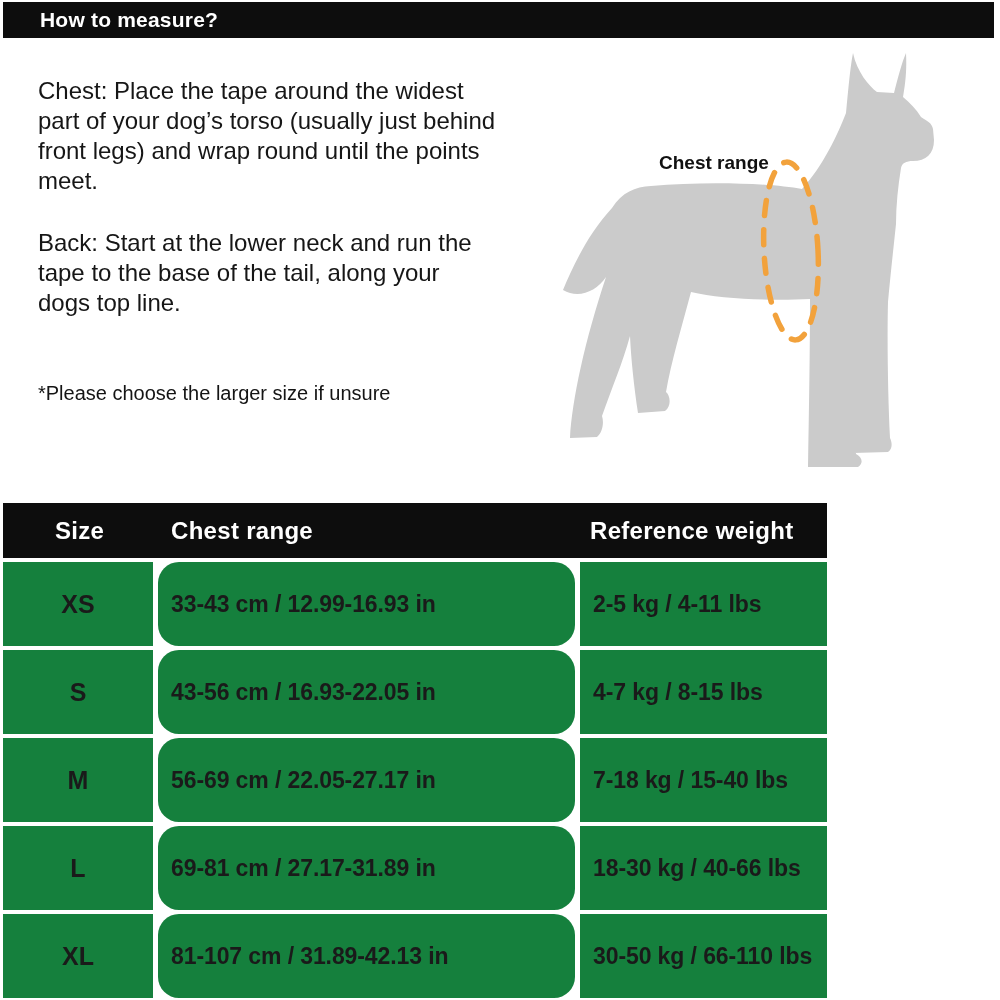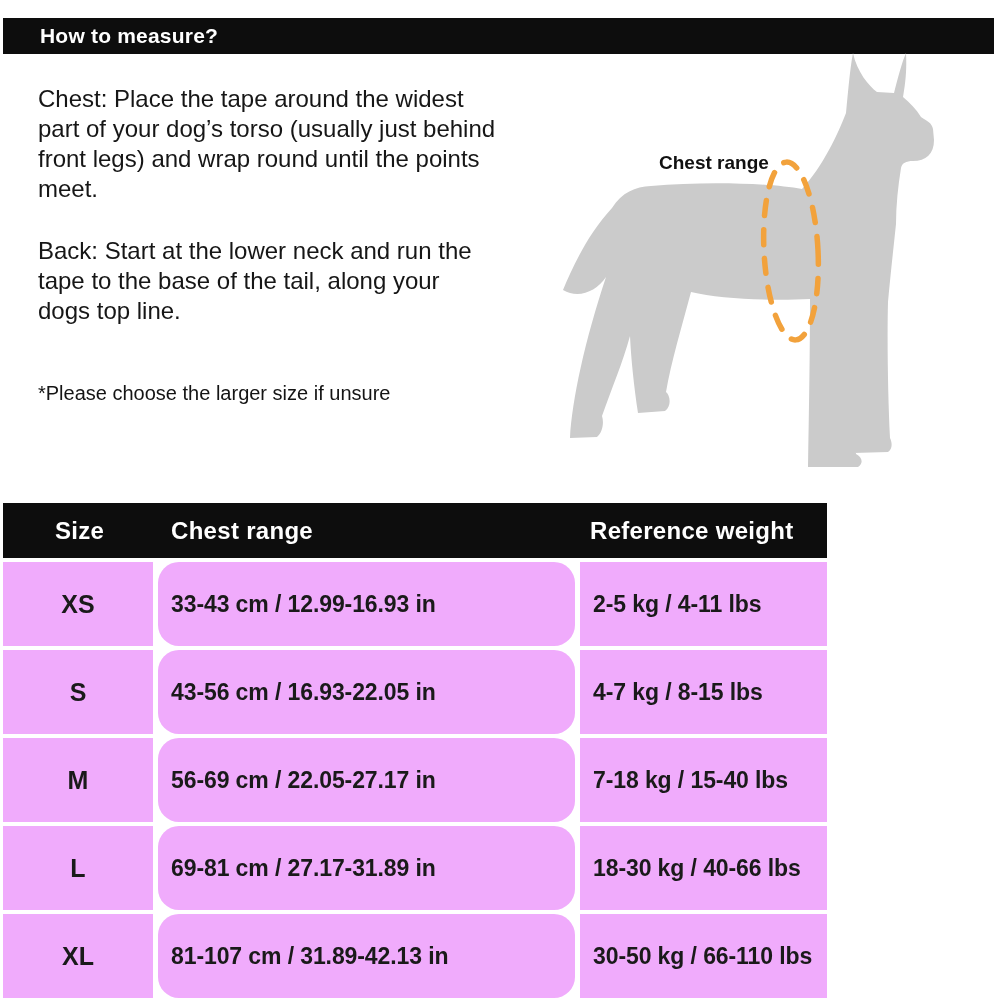"How to measure?" .title-bar { margin-top: 16px -> none }
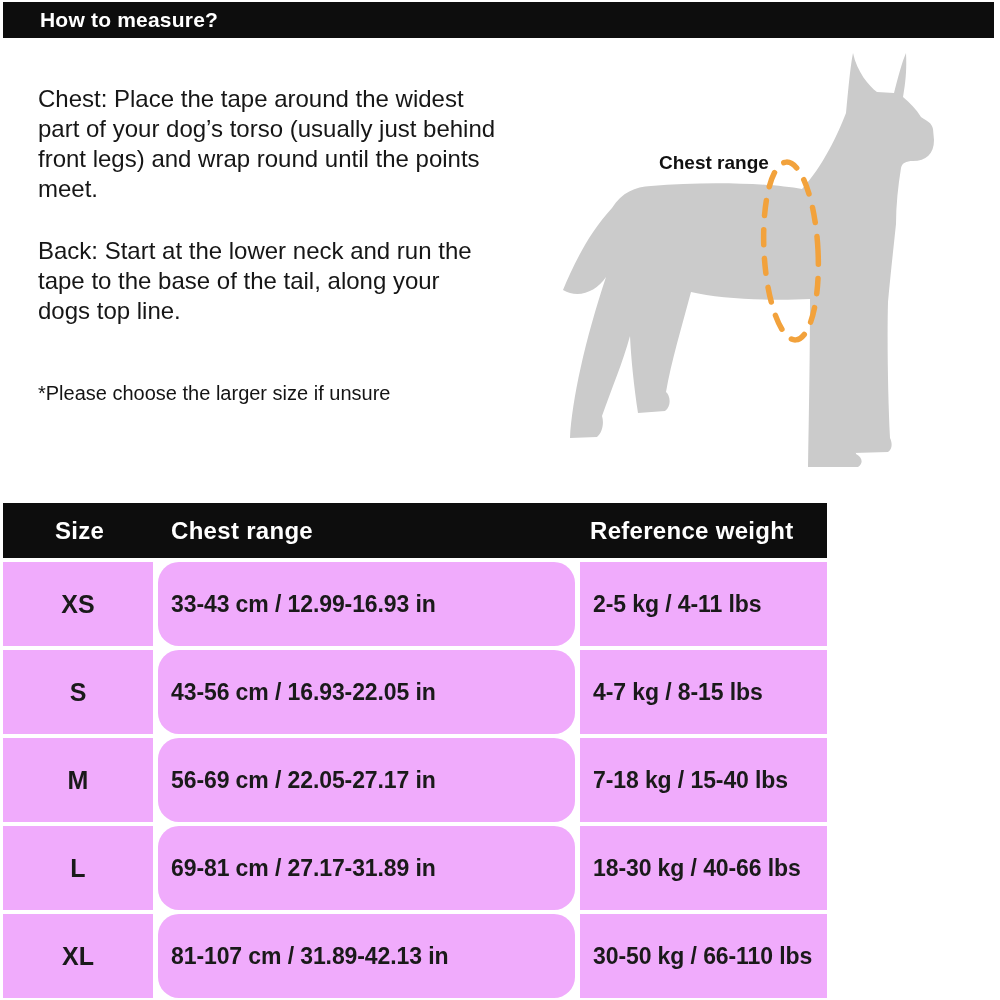"Chest: Place the tape around" .instructions p { margin: 8px 0 32px 0 -> 0 0 32px 0 }
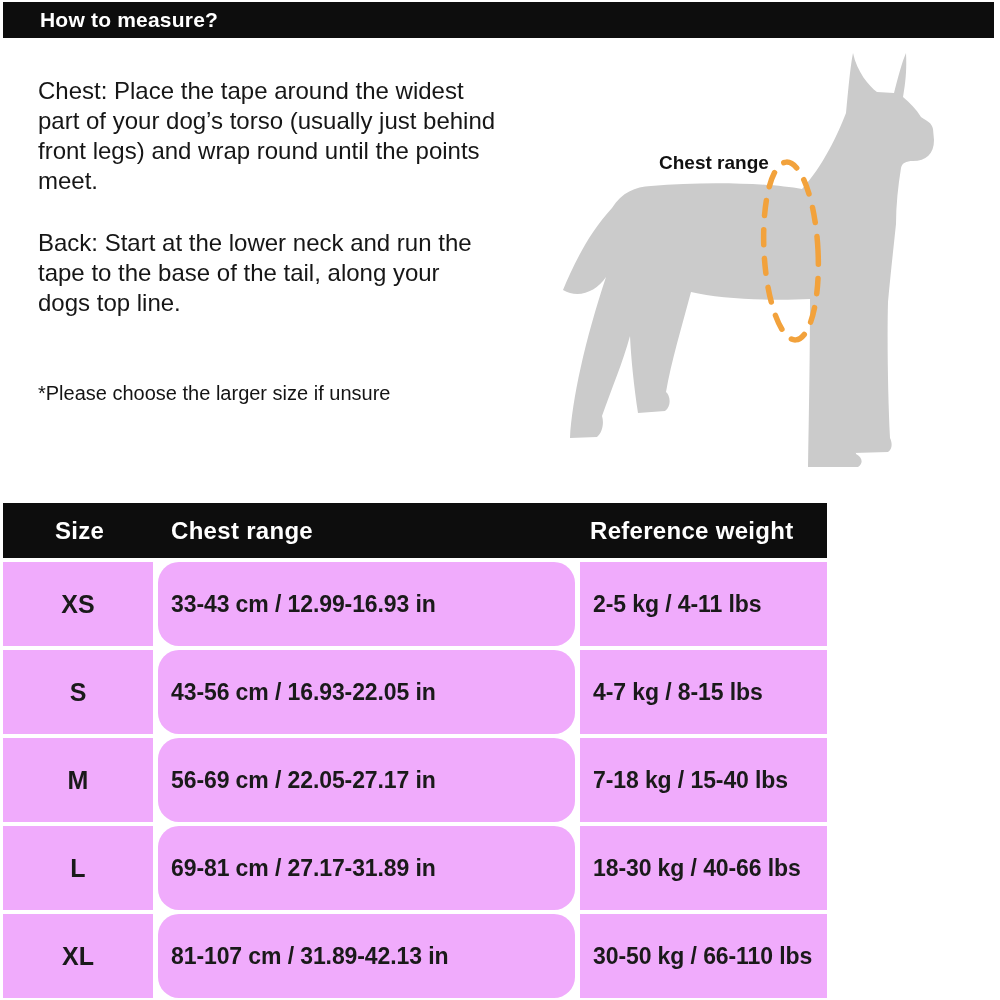"XS" .t-row > div { background: #f0abfc -> #15803d }
